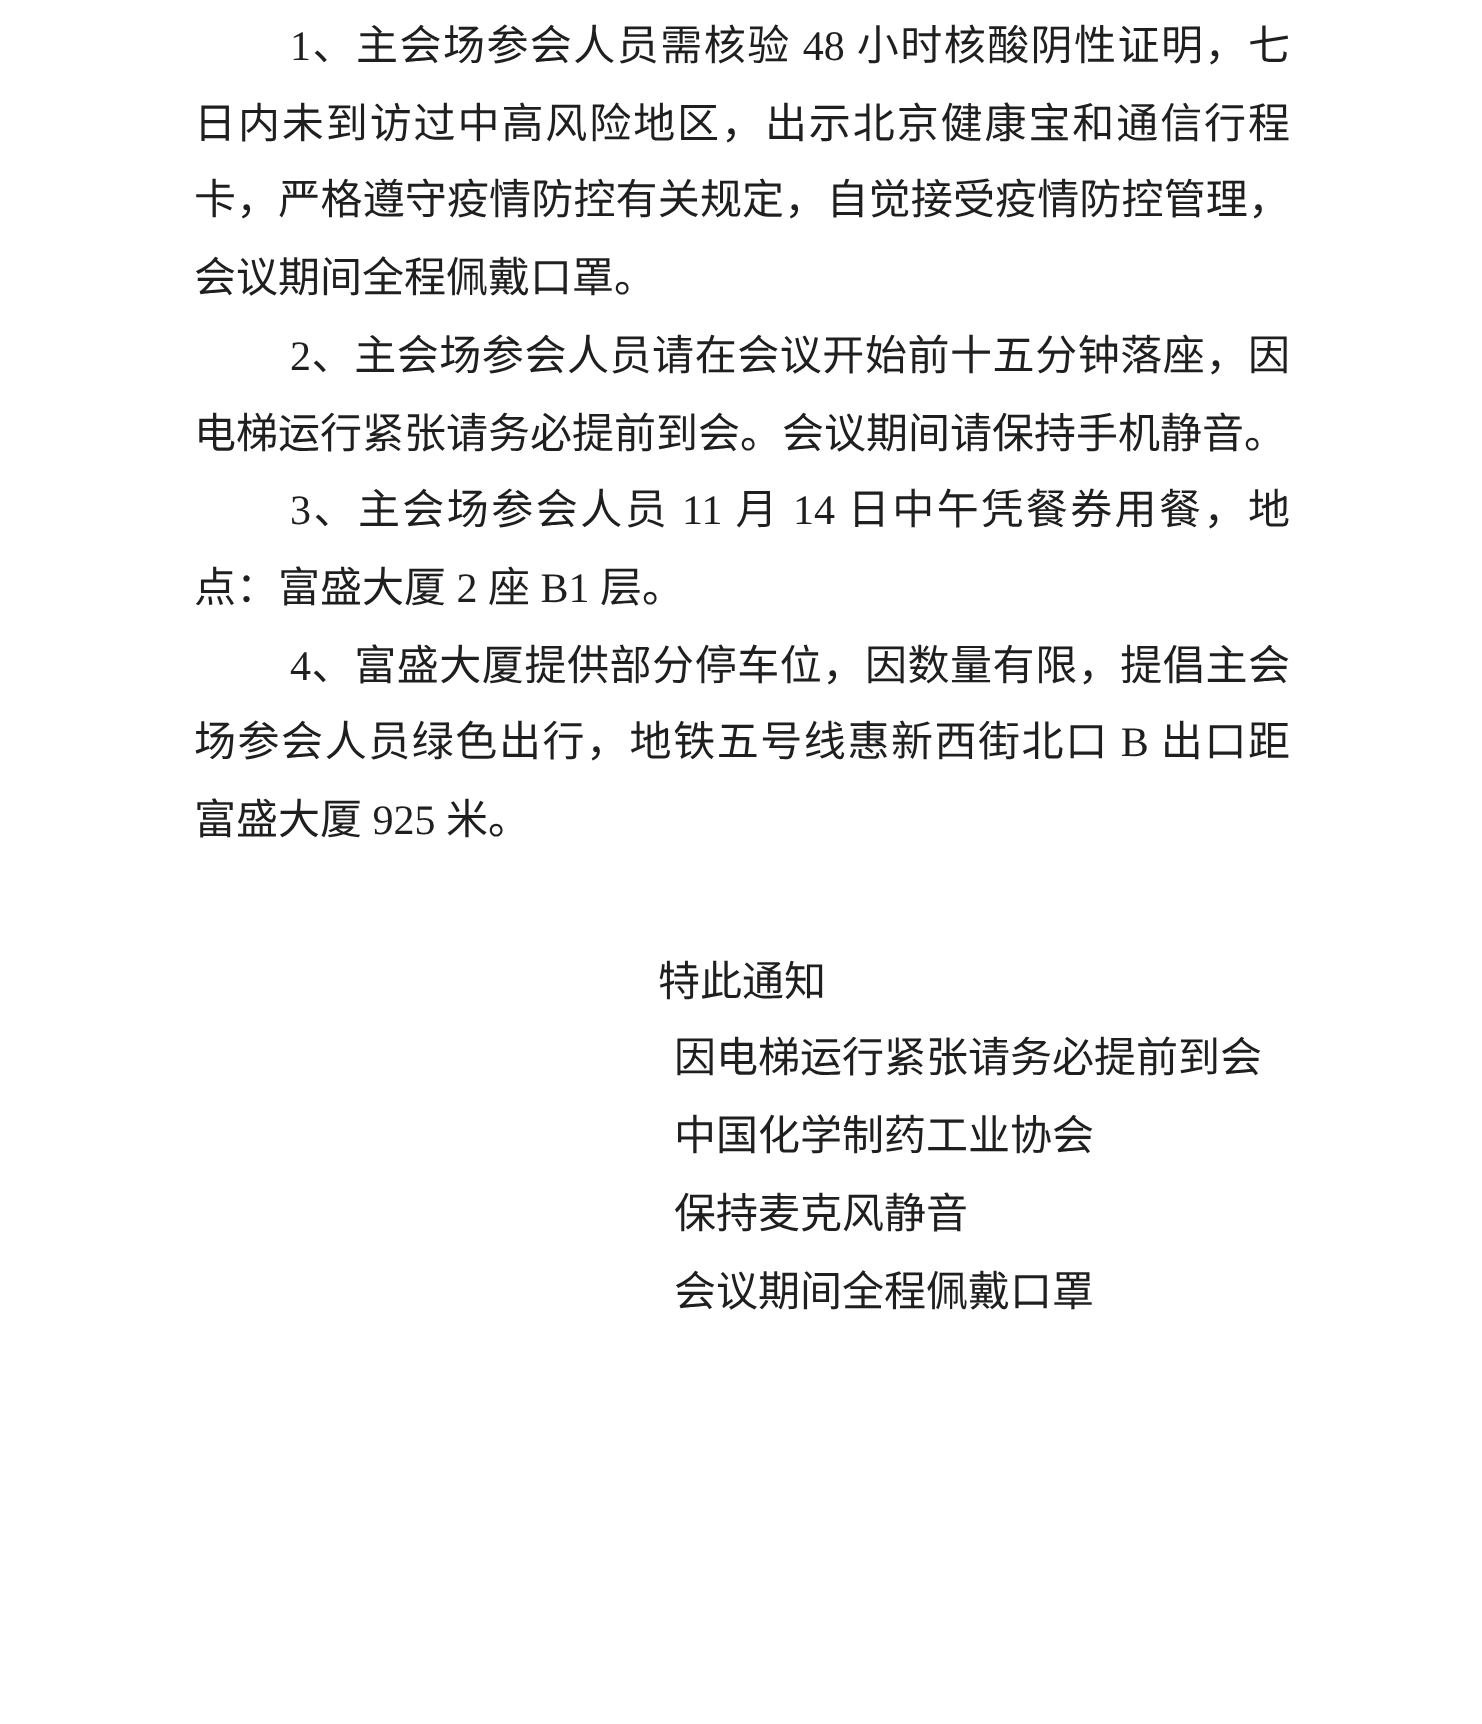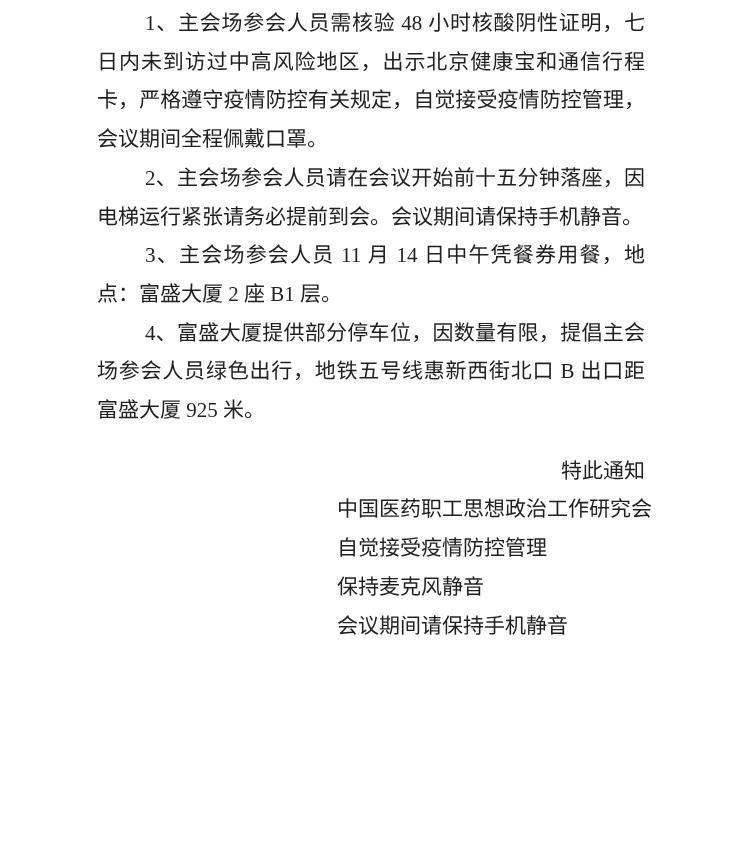"特此通知" .closing { margin: 22px 0 0 0 -> 42px 0 0 0; text-align: right -> center }
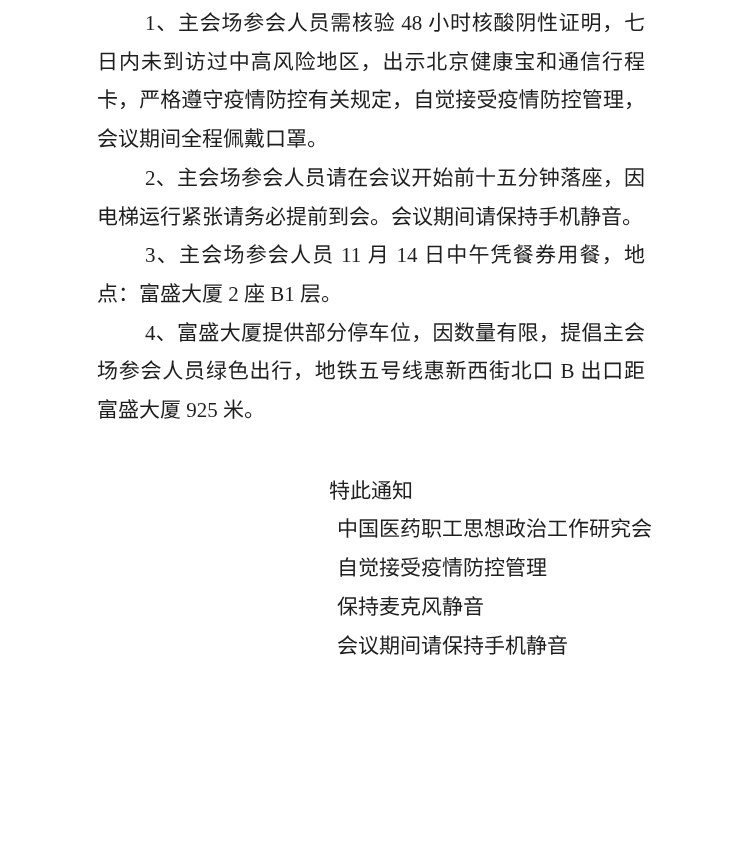"中国医药职工思想政治工作研究会" p.sig-line { text: 中国医药职工思想政治工作研究 -> 因电梯运行紧张请务必提前到 }
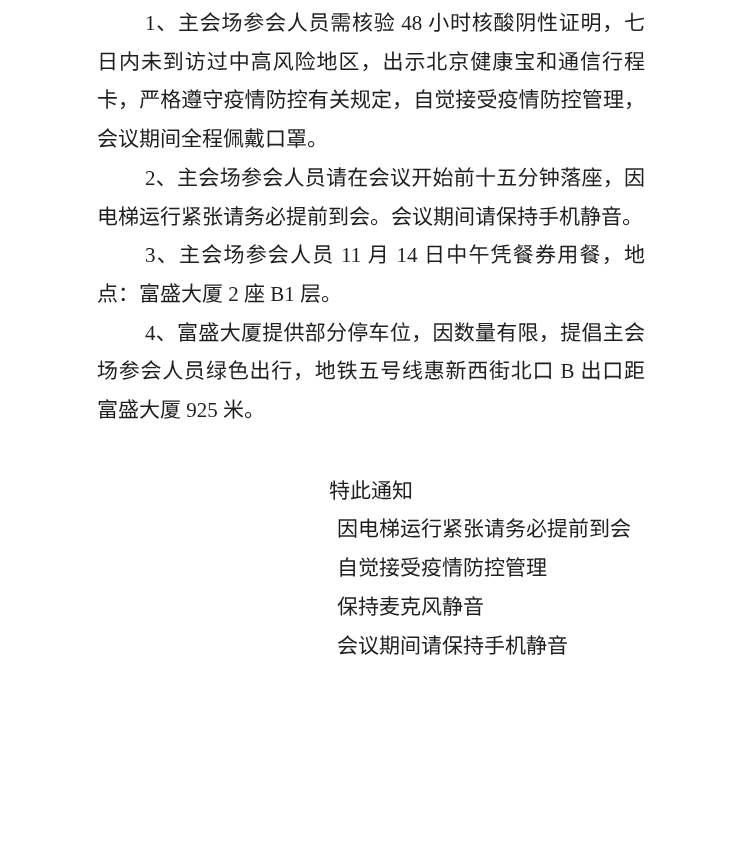"自觉接受疫情防控管理" p.sig-line { text: 自觉接受疫情防控管理 -> 中国化学制药工业协会 }
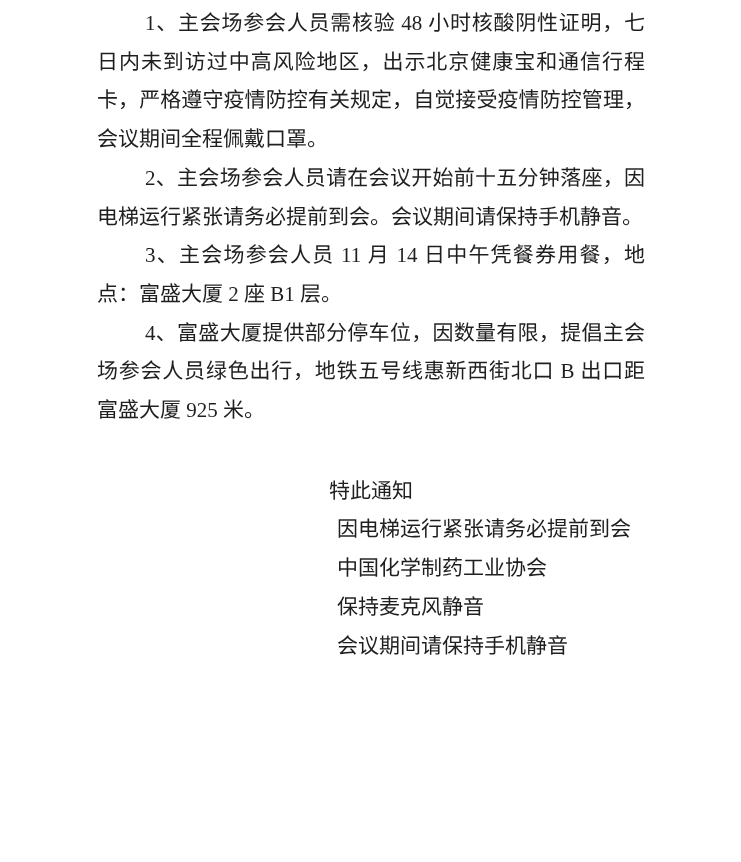"会议期间请保持手机静音" p.sig-line { text: 请保持手机静音 -> 全程佩戴口罩 }
